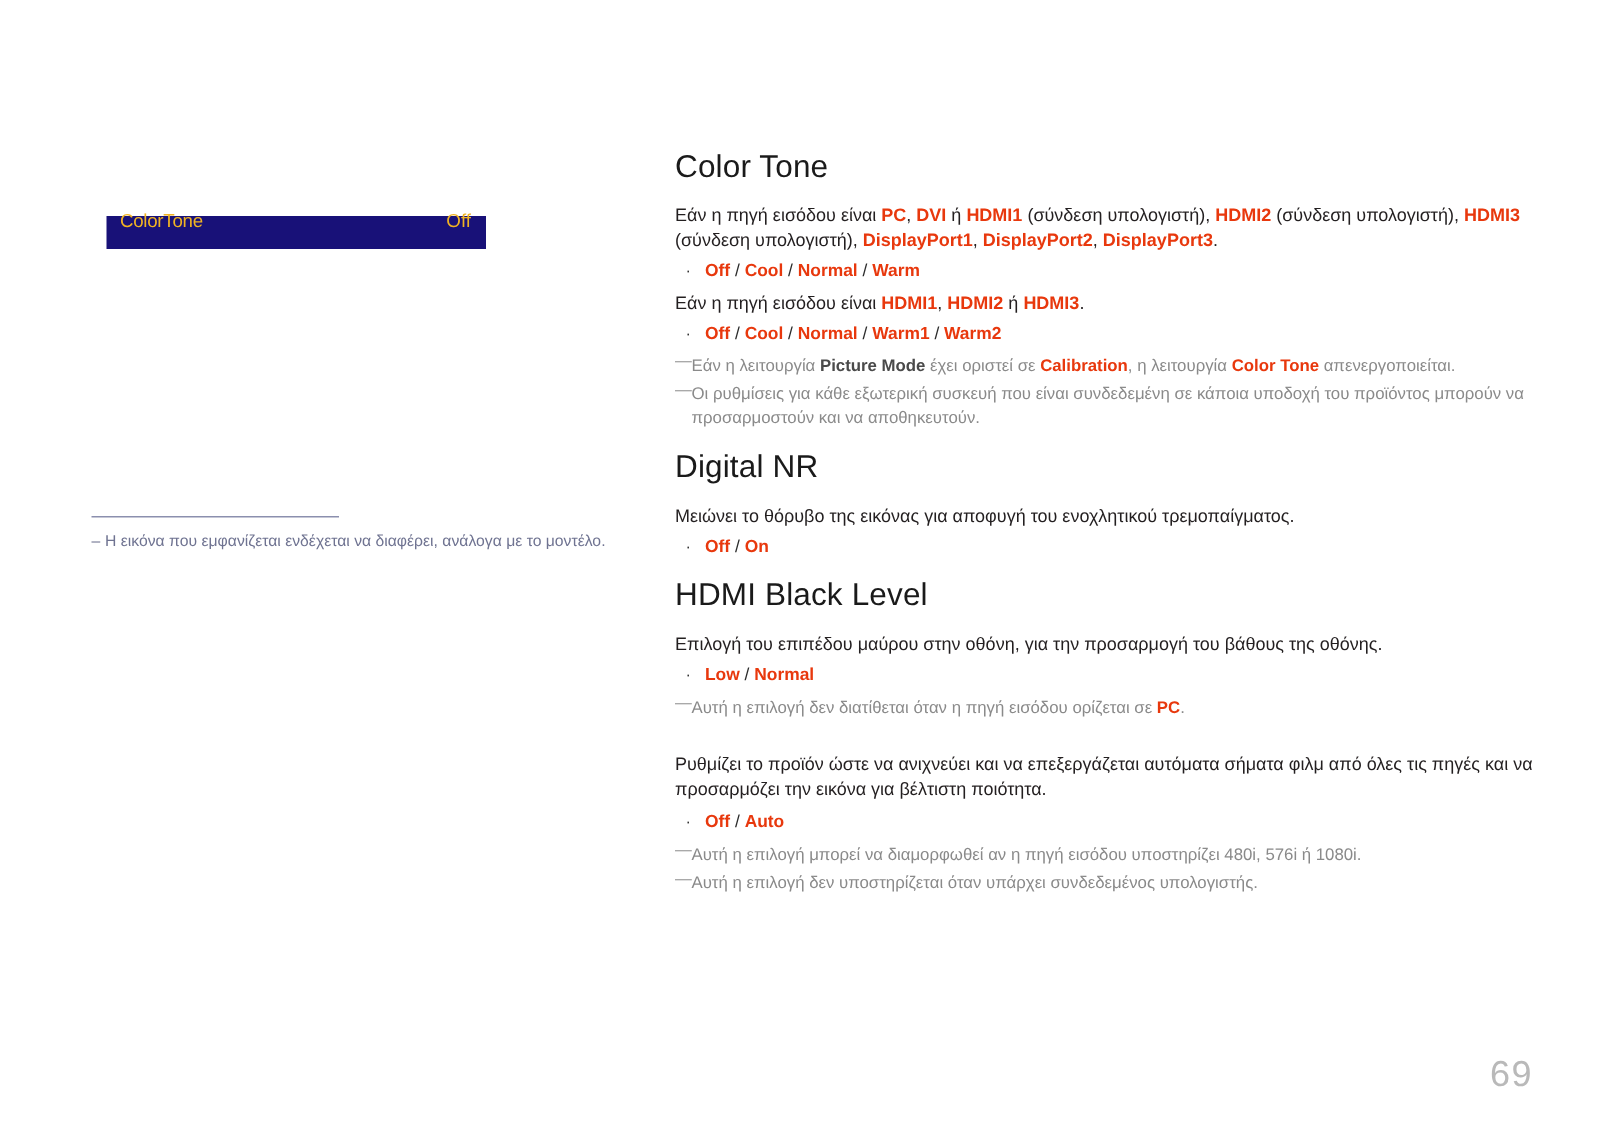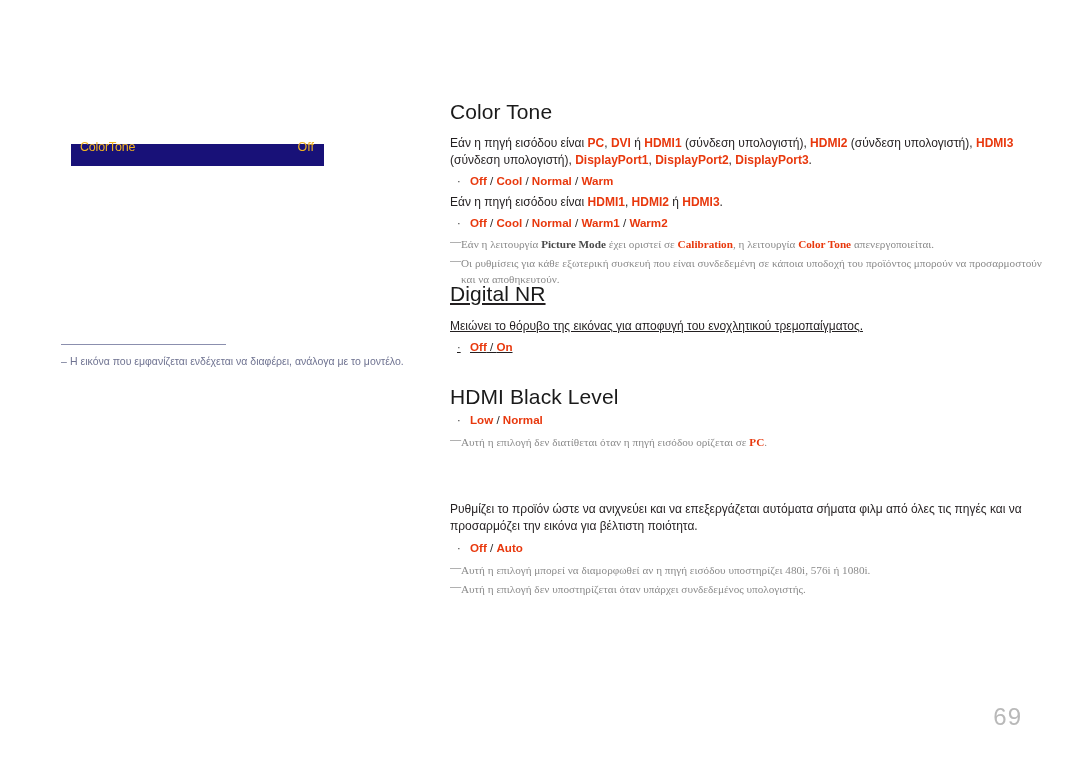"Εάν η λειτουργία Picture Mode" .note-line .ntext { font-family: Liberation Serif, serif -> none }
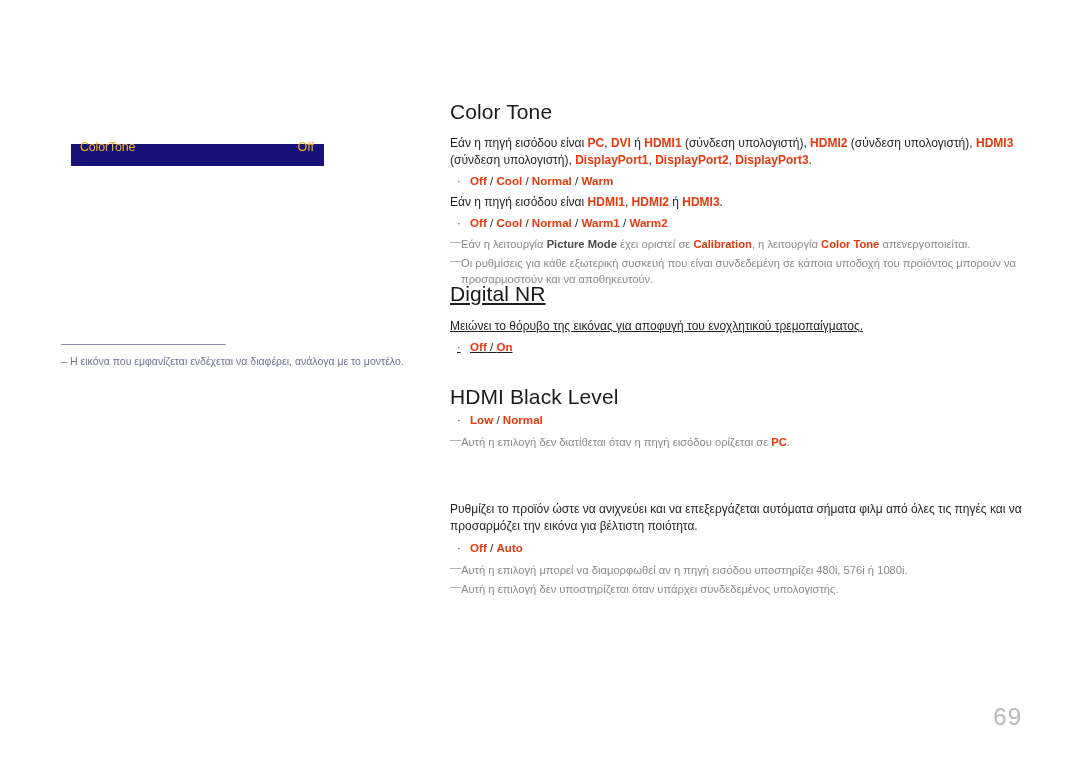"Digital NR" div.section { text-decoration: underline -> none; top: 282px -> 300px }
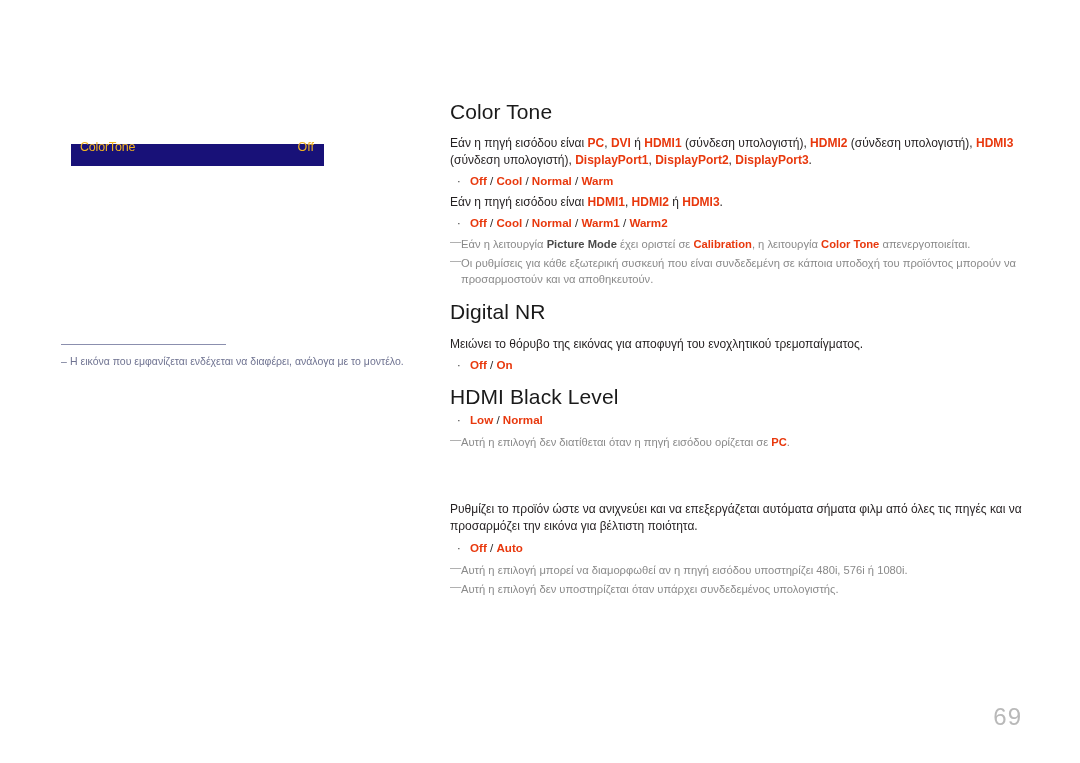"Επιλογή του επιπέδου μαύρου στην" p.body-text { html: none -> <p><span>Επιλογή του επιπέδου μαύρου στην οθόνη, για την προσαρμογή του βάθους της οθόνης.</span></p> }
